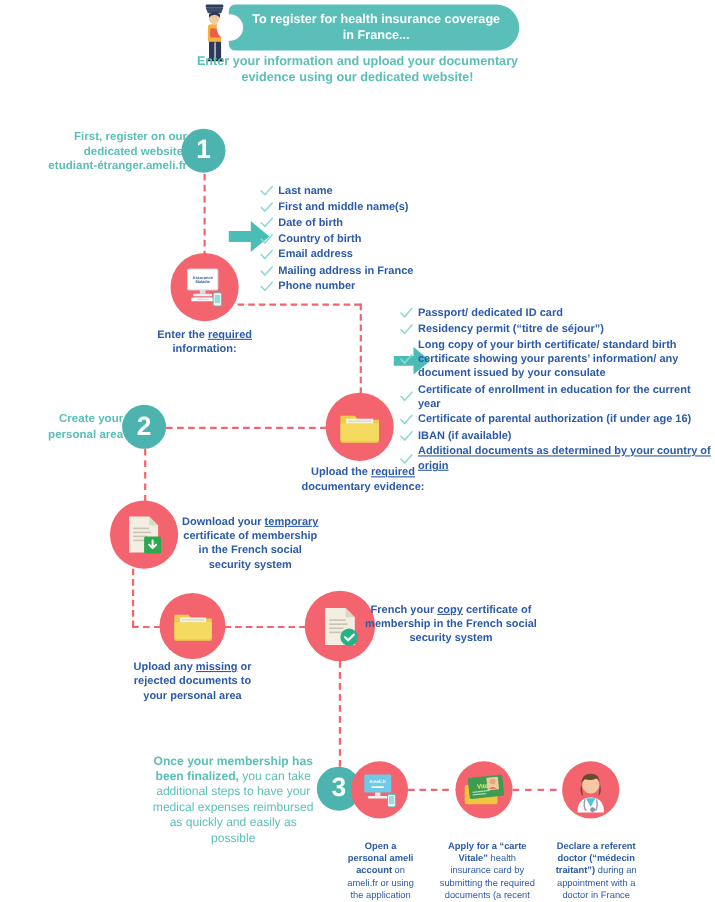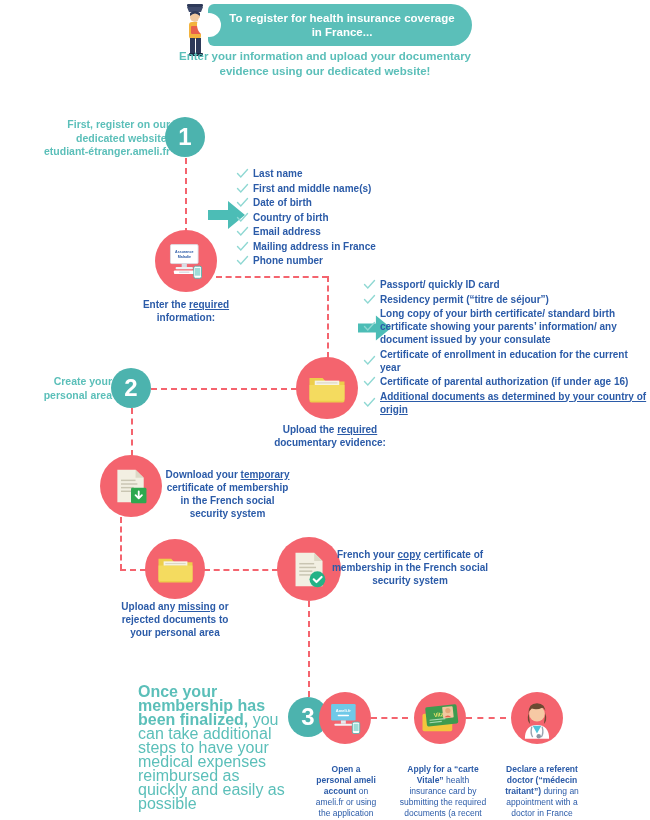"Passport/ quickly ID card" span.lbl { text: quickly -> dedicated }
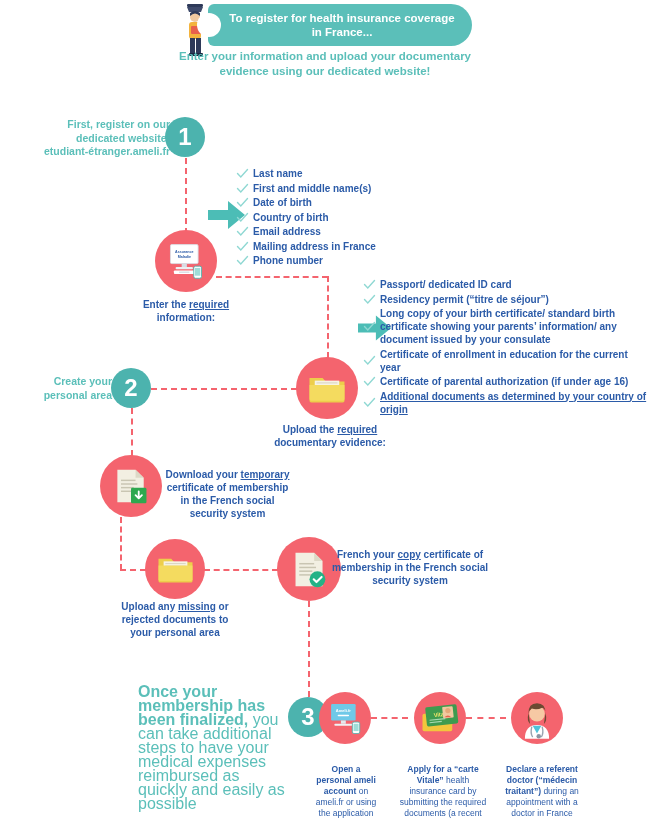"IBAN (if available)" div.check-item { html: none -> <div> <svg> <path></path> </svg> <span>IBAN (if available)</span> </div> }
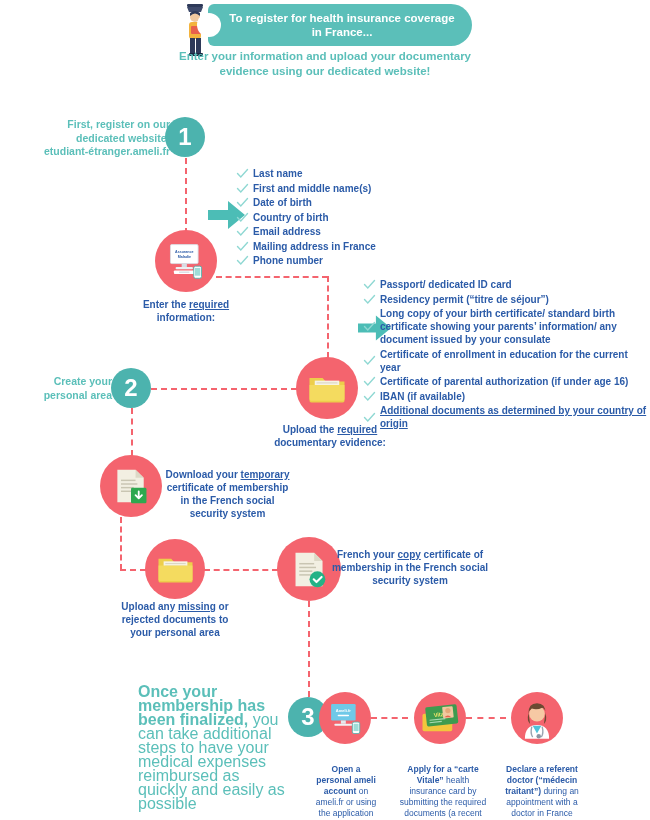"Once your membership has been" .mixed-teal { font-size: 16px -> 11px; text-align: left -> center }
